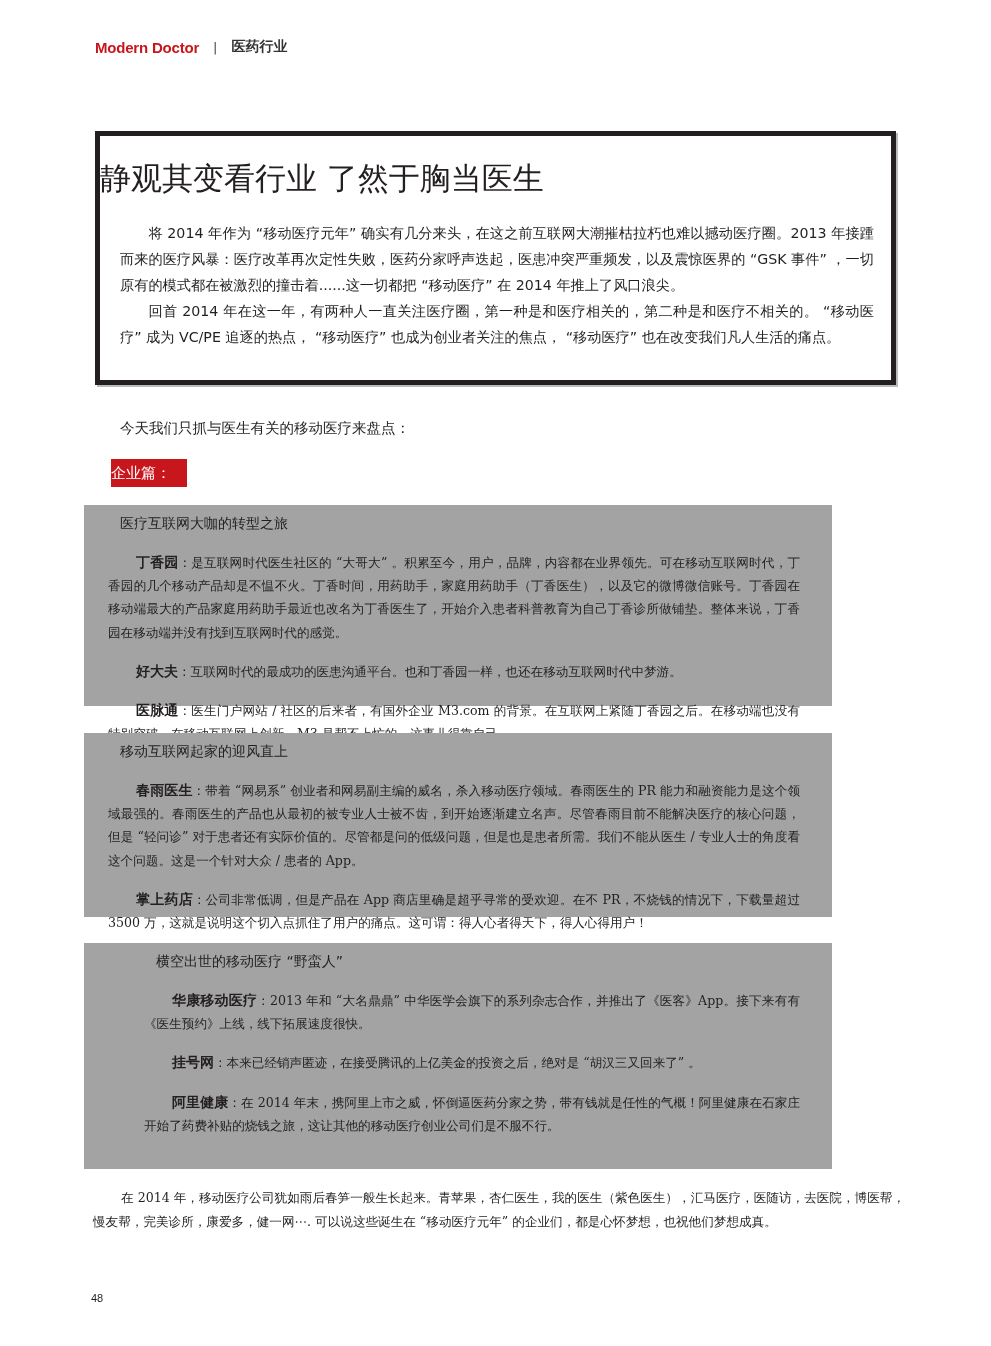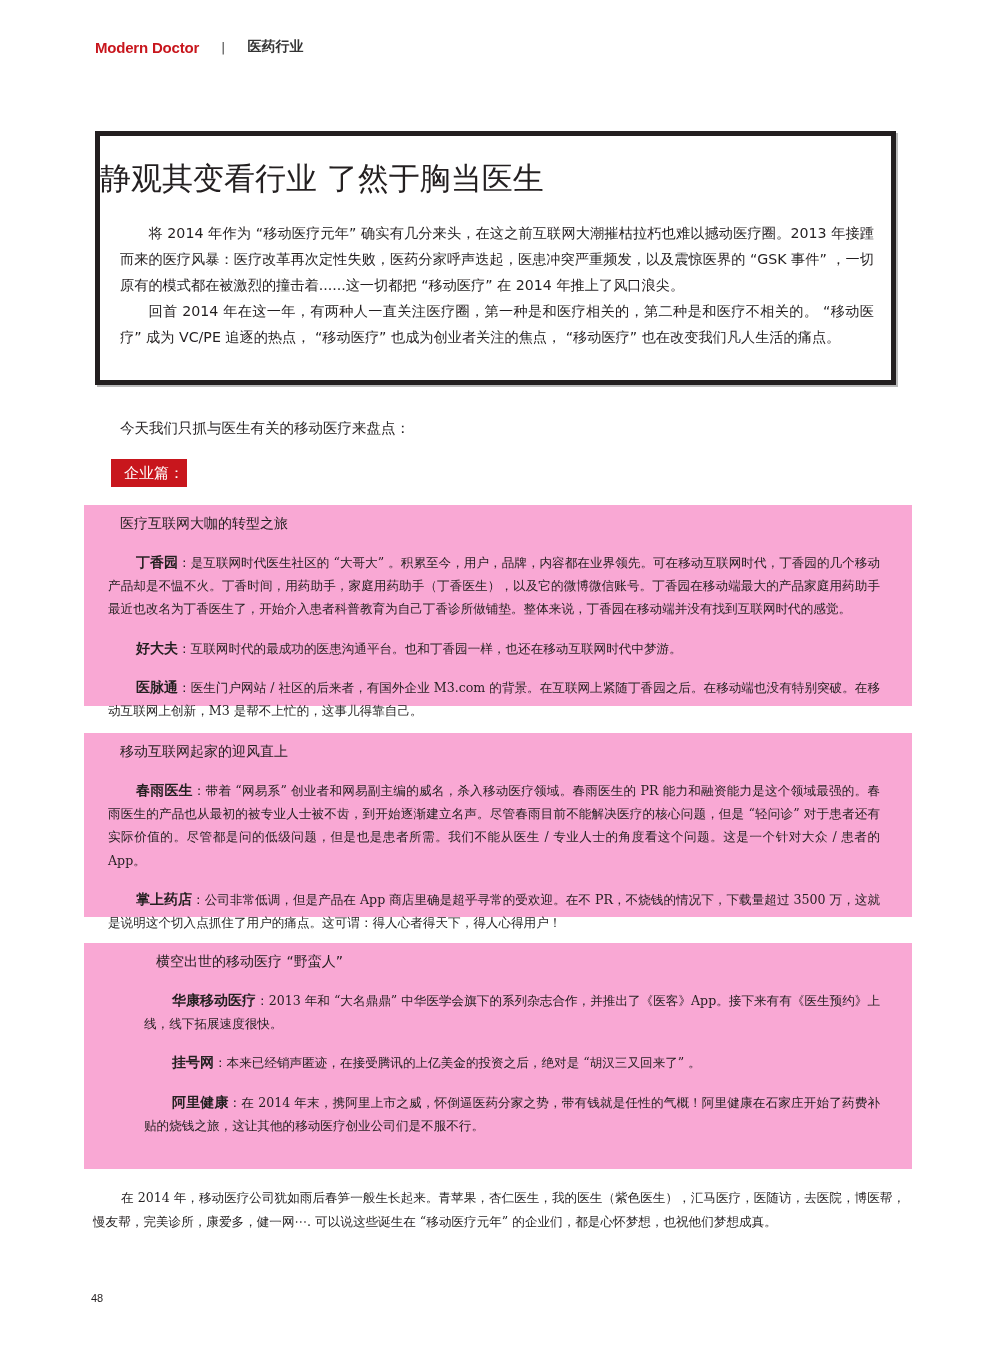"Modern Doctor" .header { gap: 22px -> 14px }
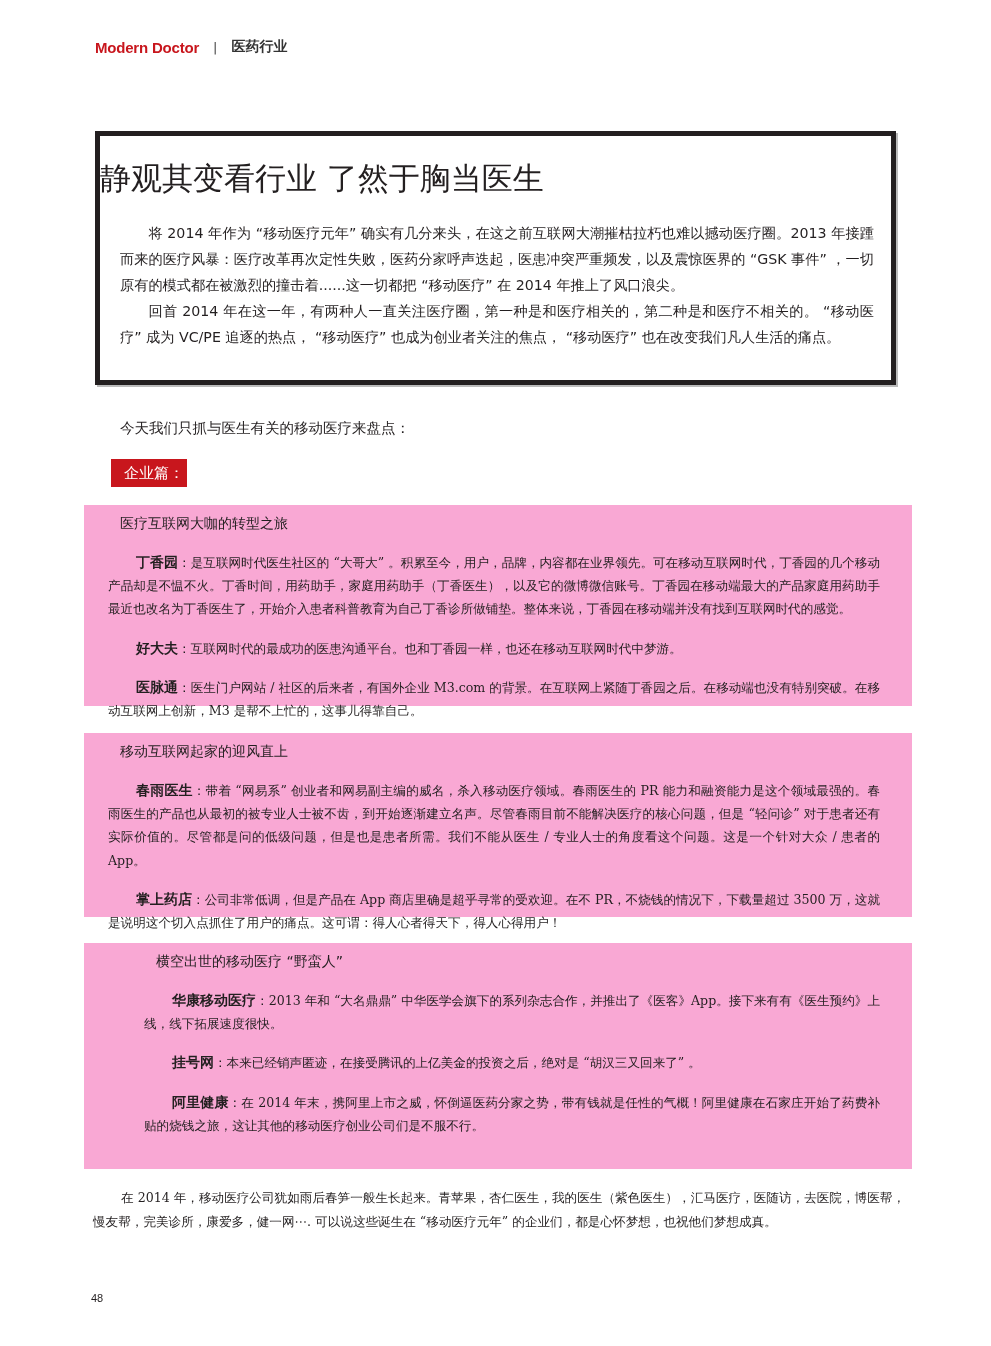"企业篇：" .tag { padding-left: 13px -> 0 }
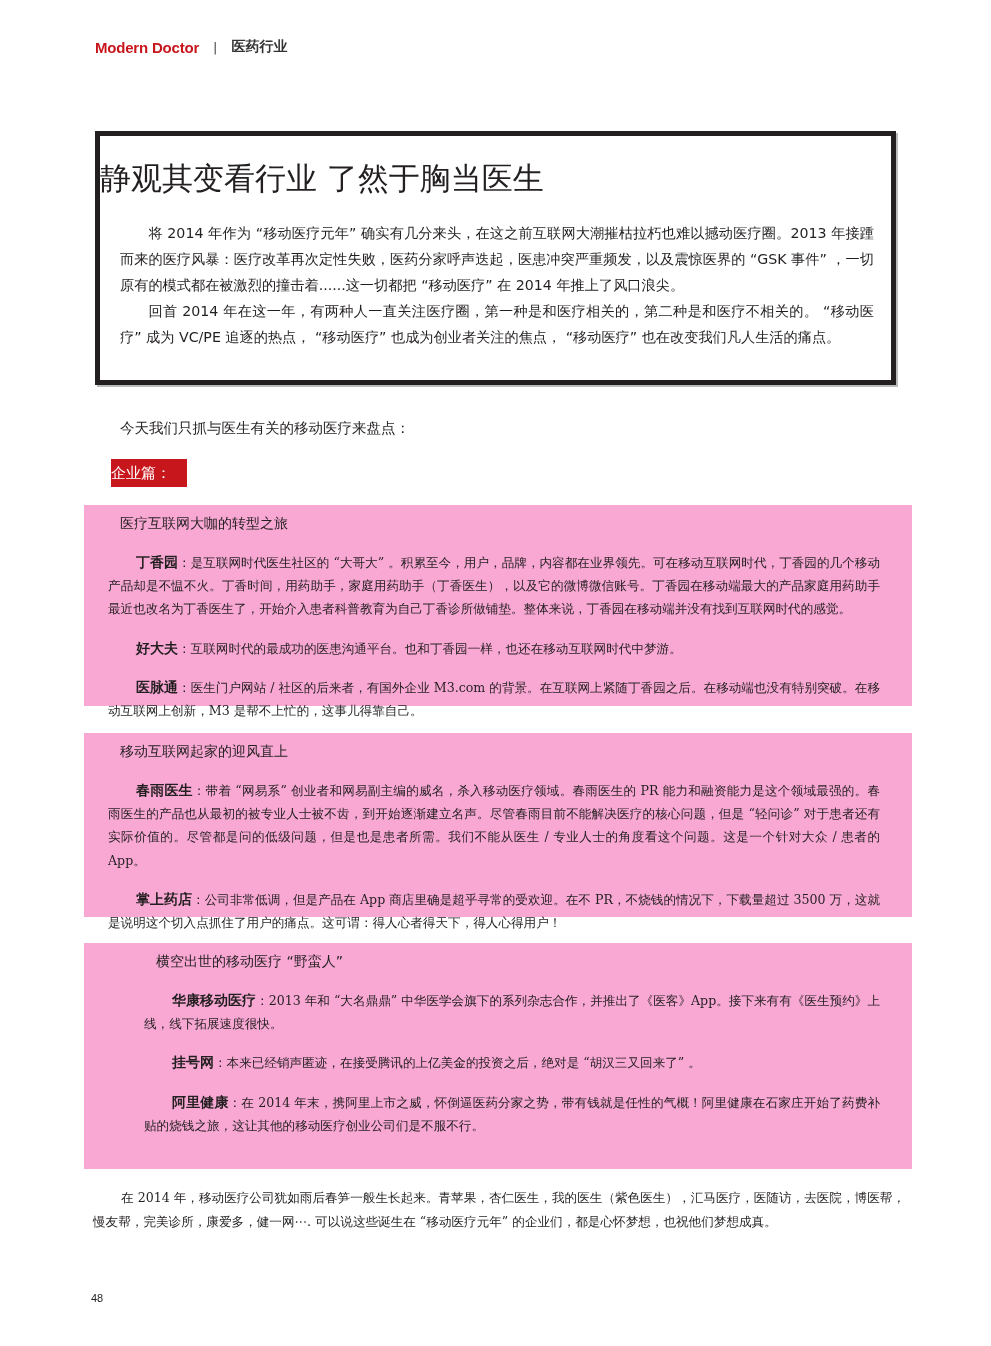"医疗互联网大咖的转型之旅" .panel { background: #f9a8d4 -> #a3a3a3; width: 828px -> 748px }
